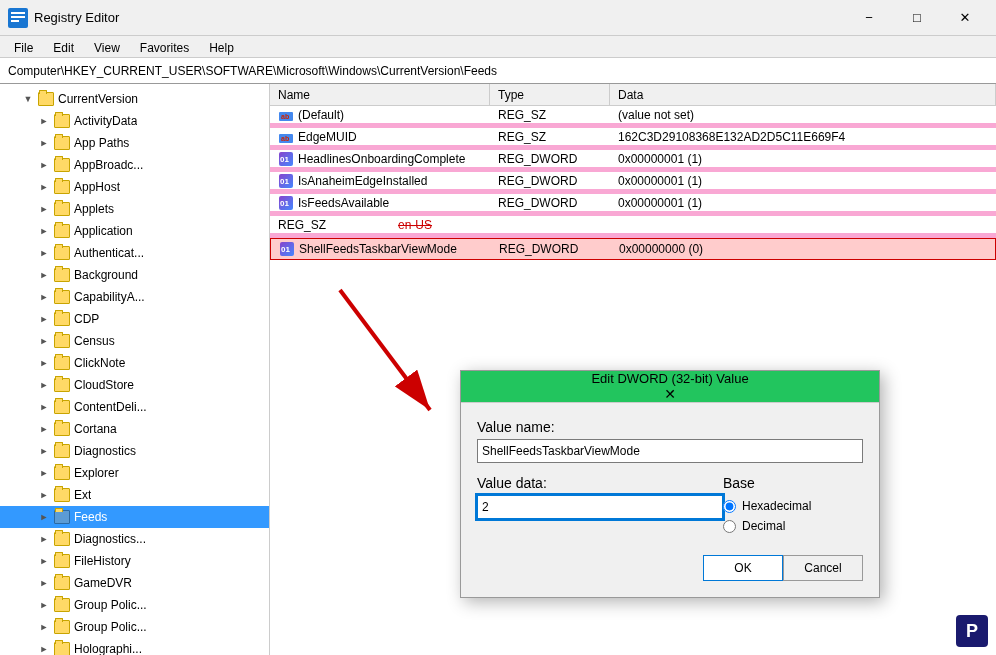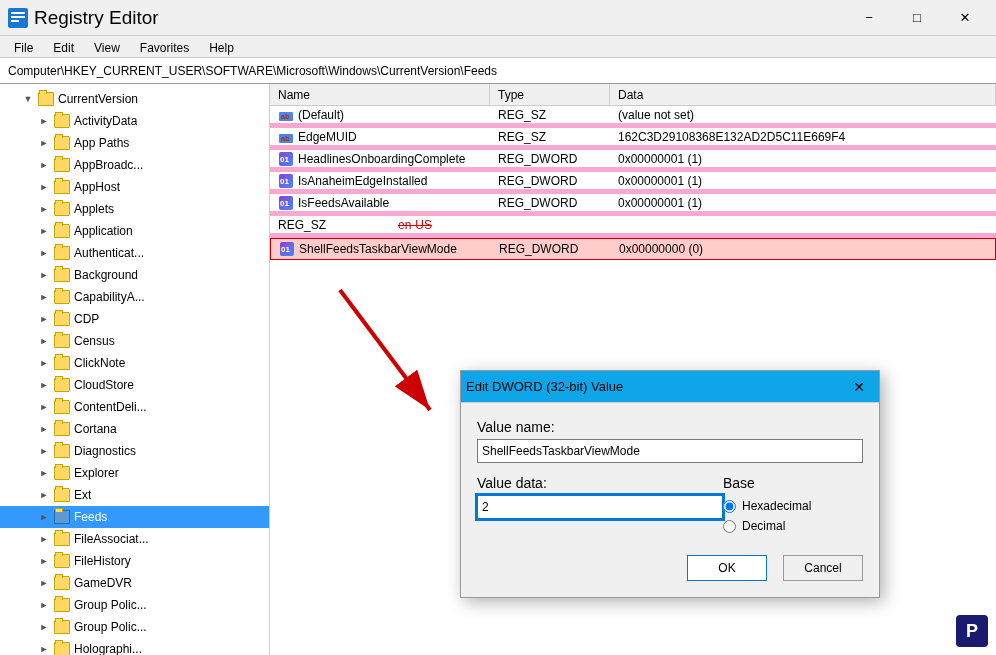"Registry Editor" .title-bar-text { font-size: 19px -> 13px }
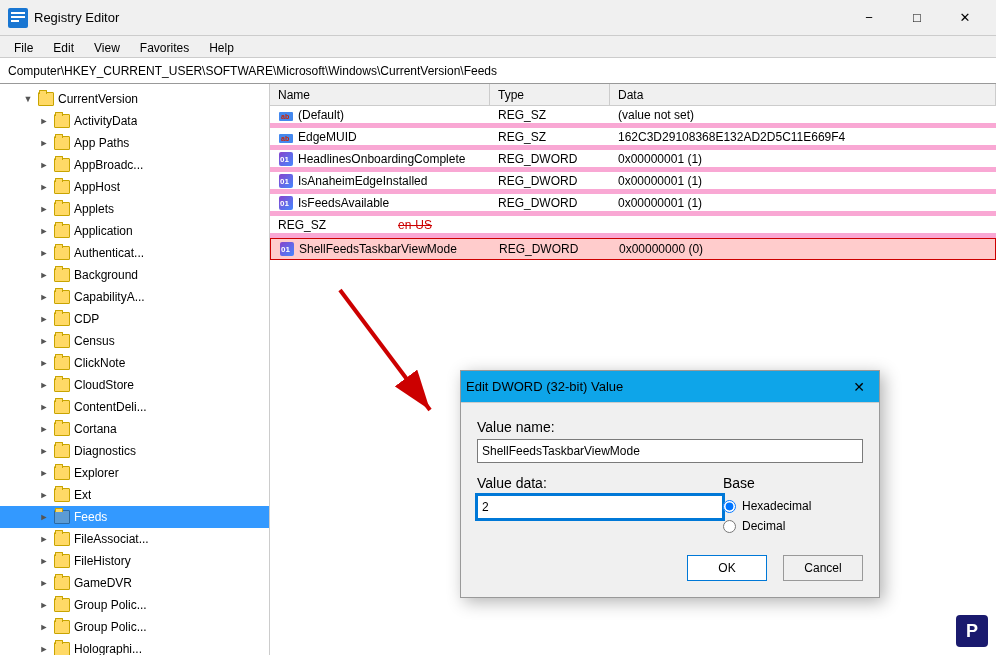"Edit DWORD (32-bit) Value" .dialog-title { background: #0ea5e9 -> #22c55e; flex-direction: none -> column; padding: 0 5px -> 0 12px }
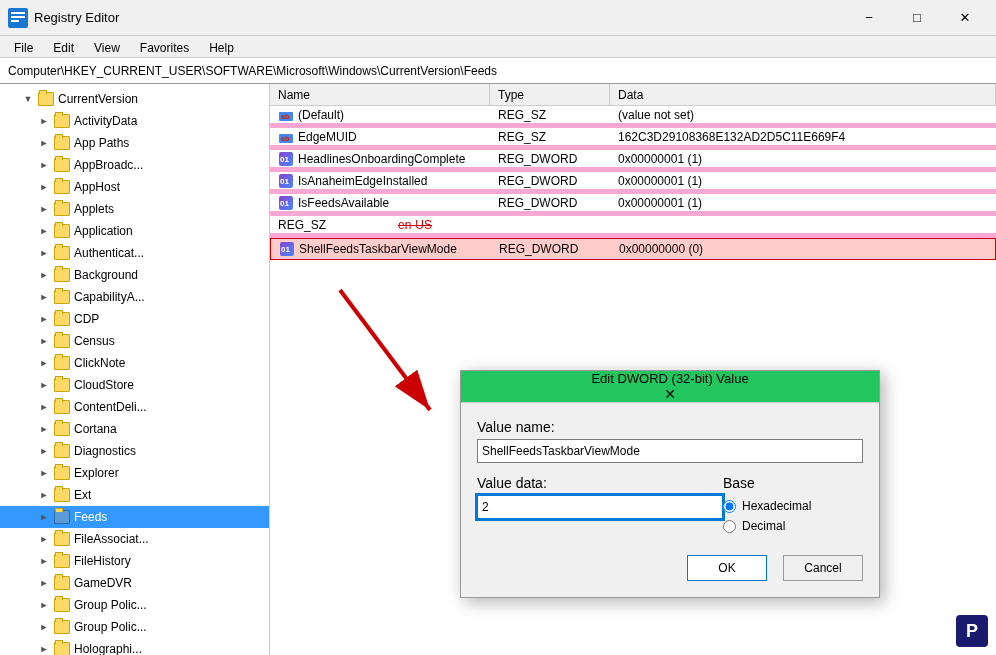"FileAssociat..." span.label { text: FileAssociat -> Diagnostics }
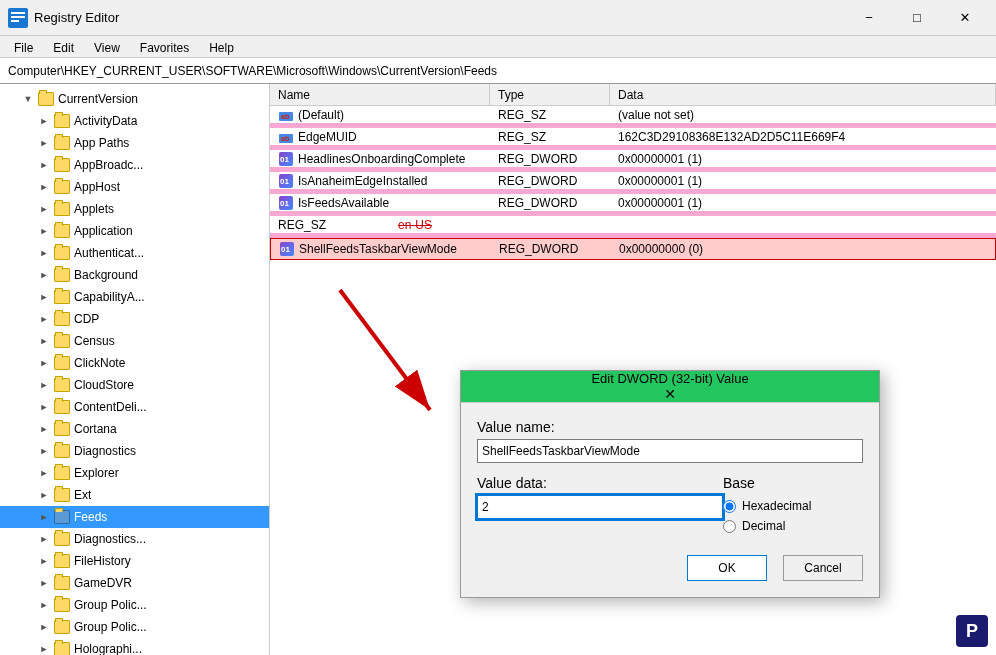"OK" .dialog-buttons { gap: 16px -> 0 }
